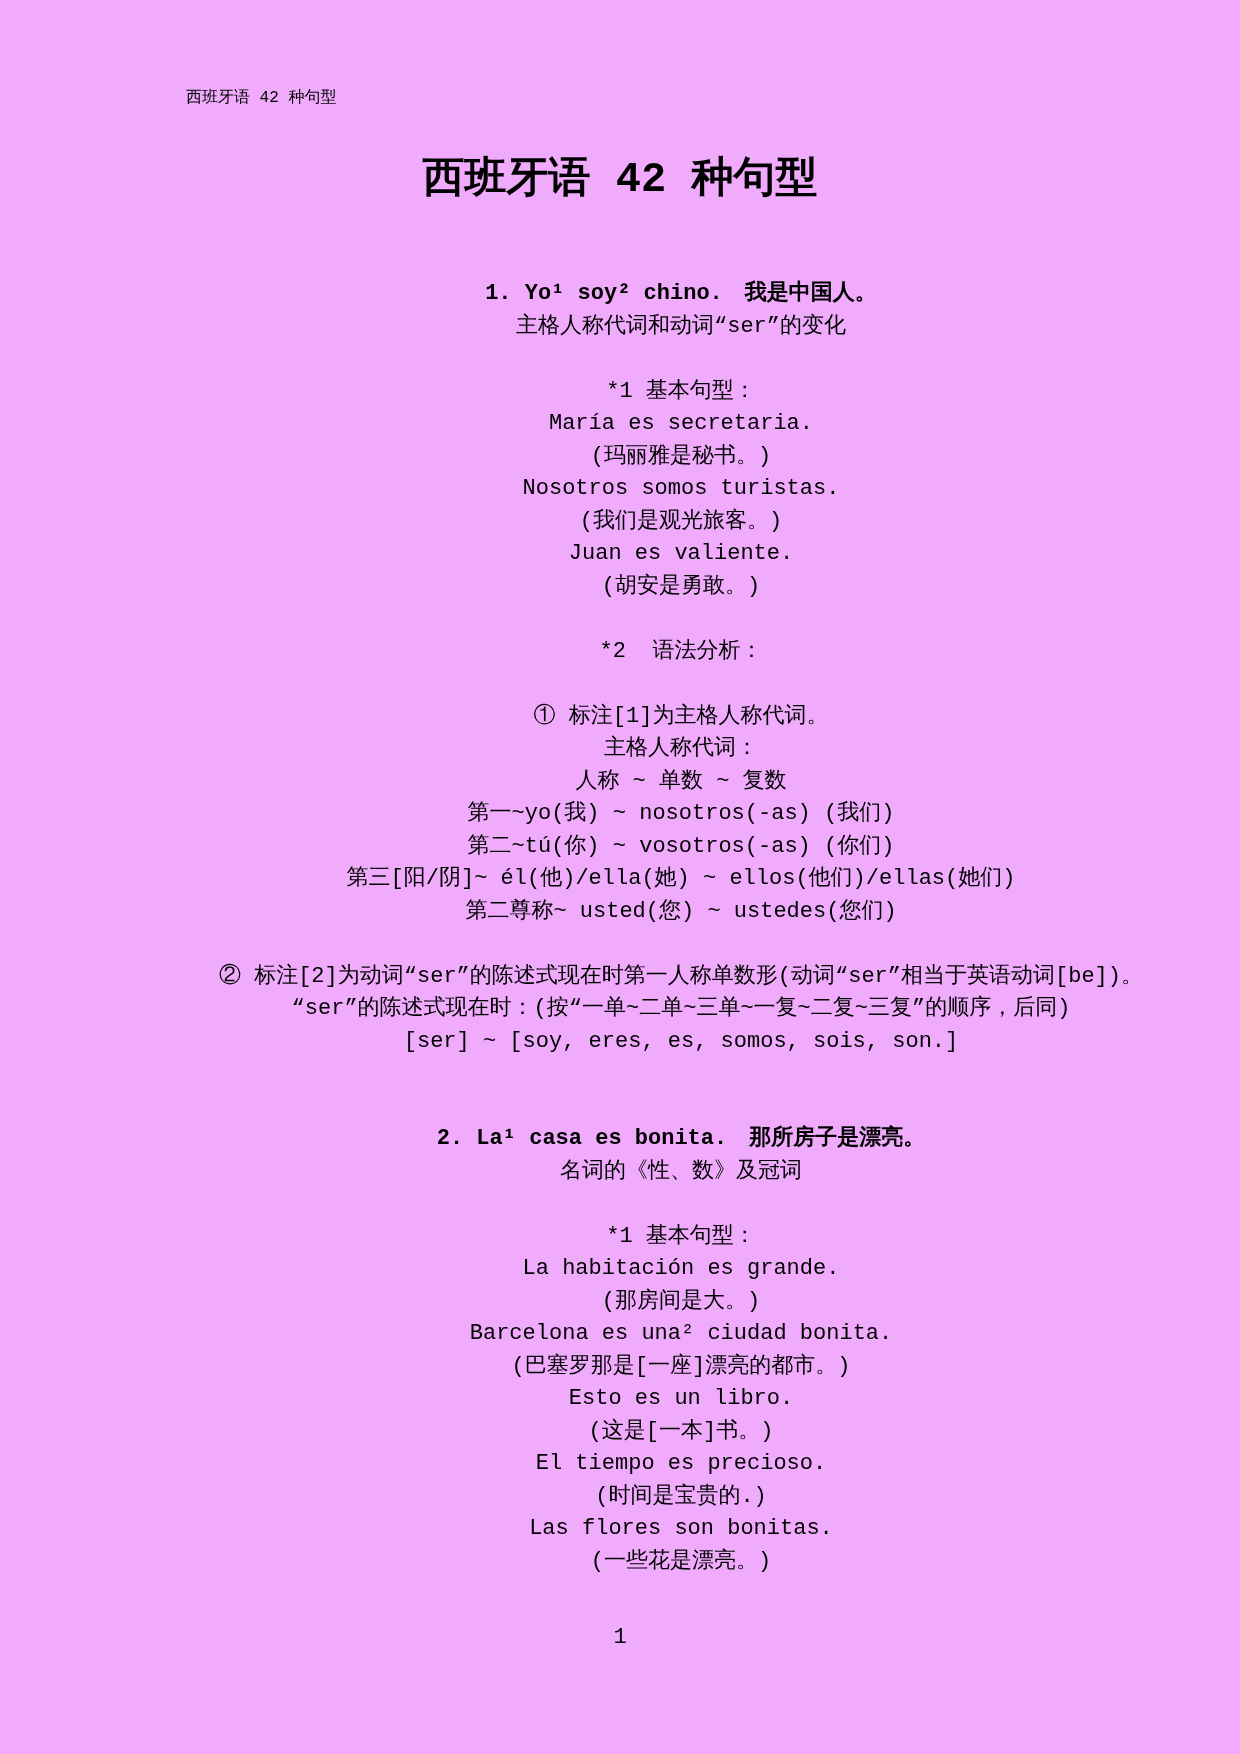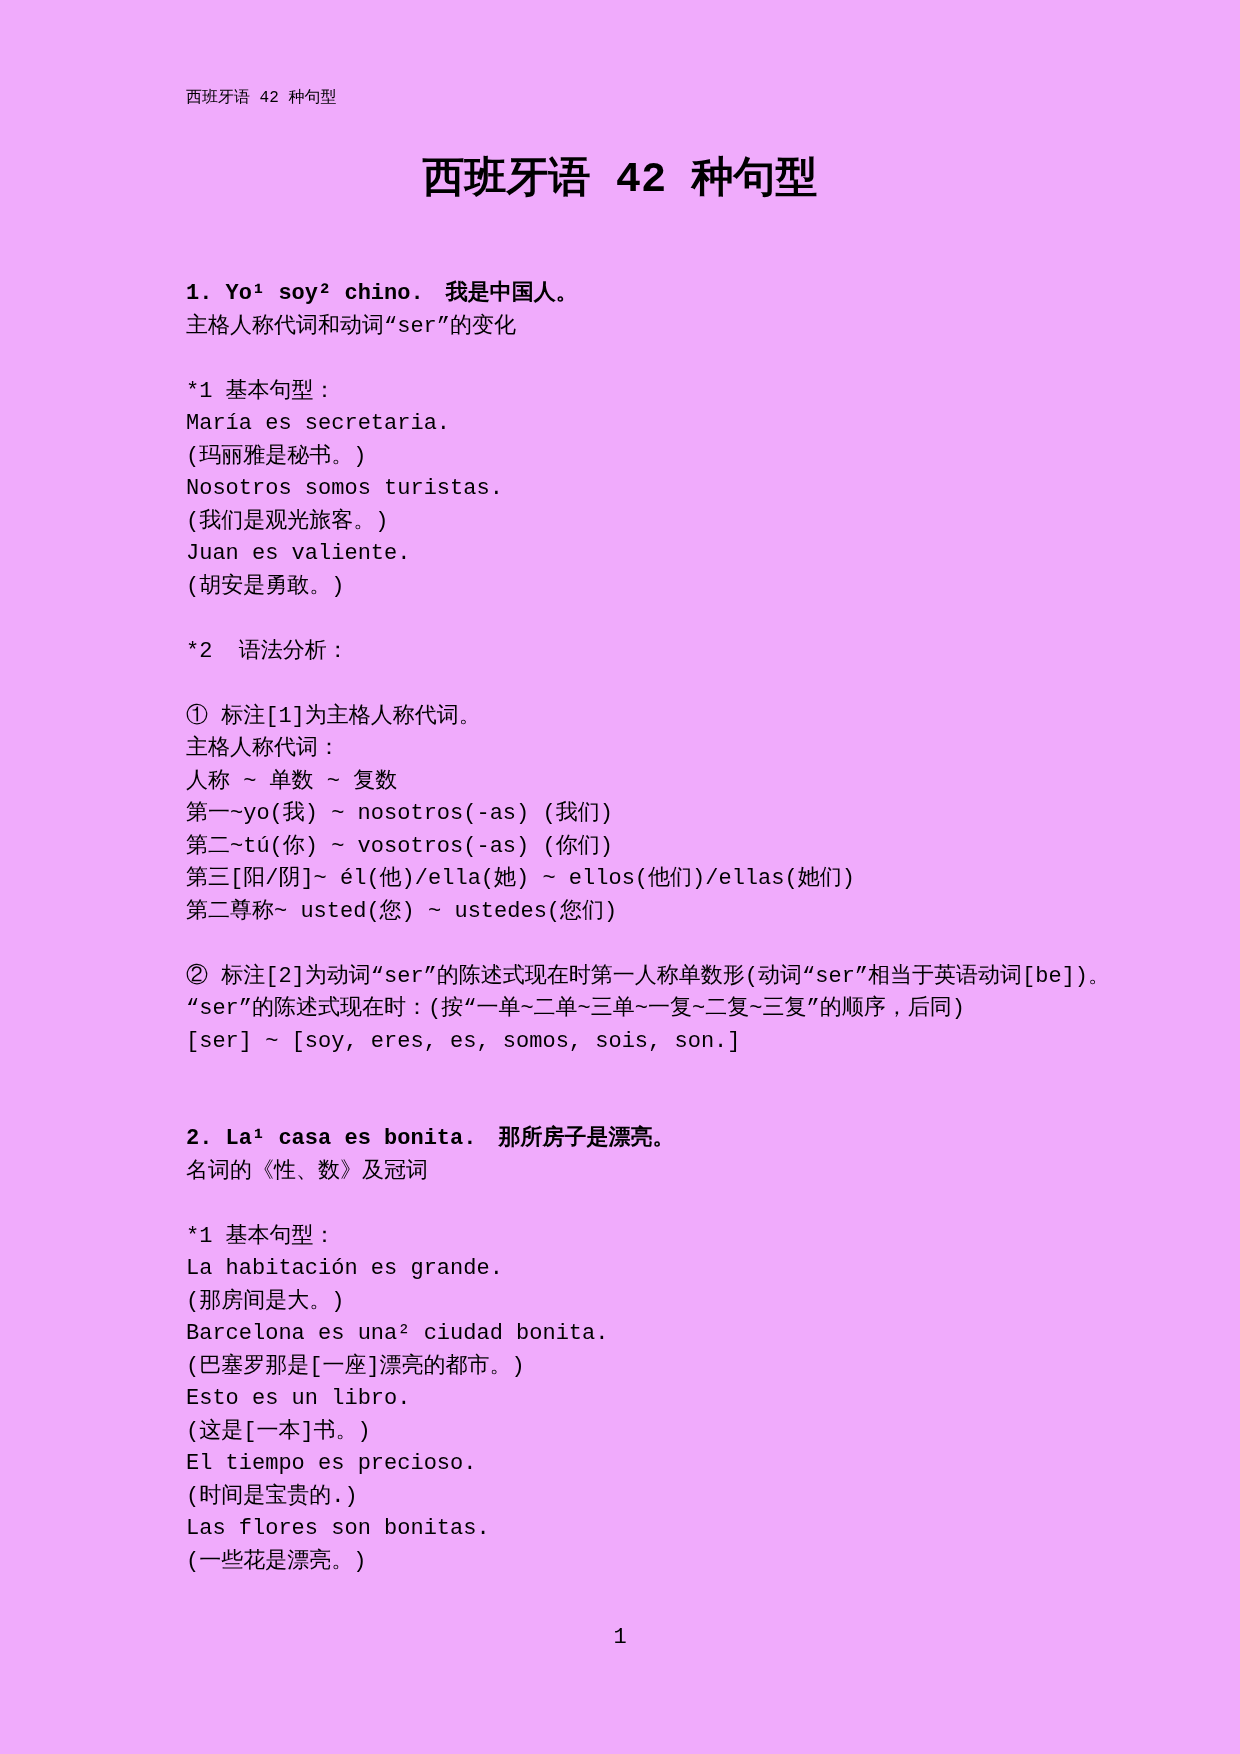"1. Yo¹ soy² chino. 我是中国人。" .doc-line { text-align: none -> center }
